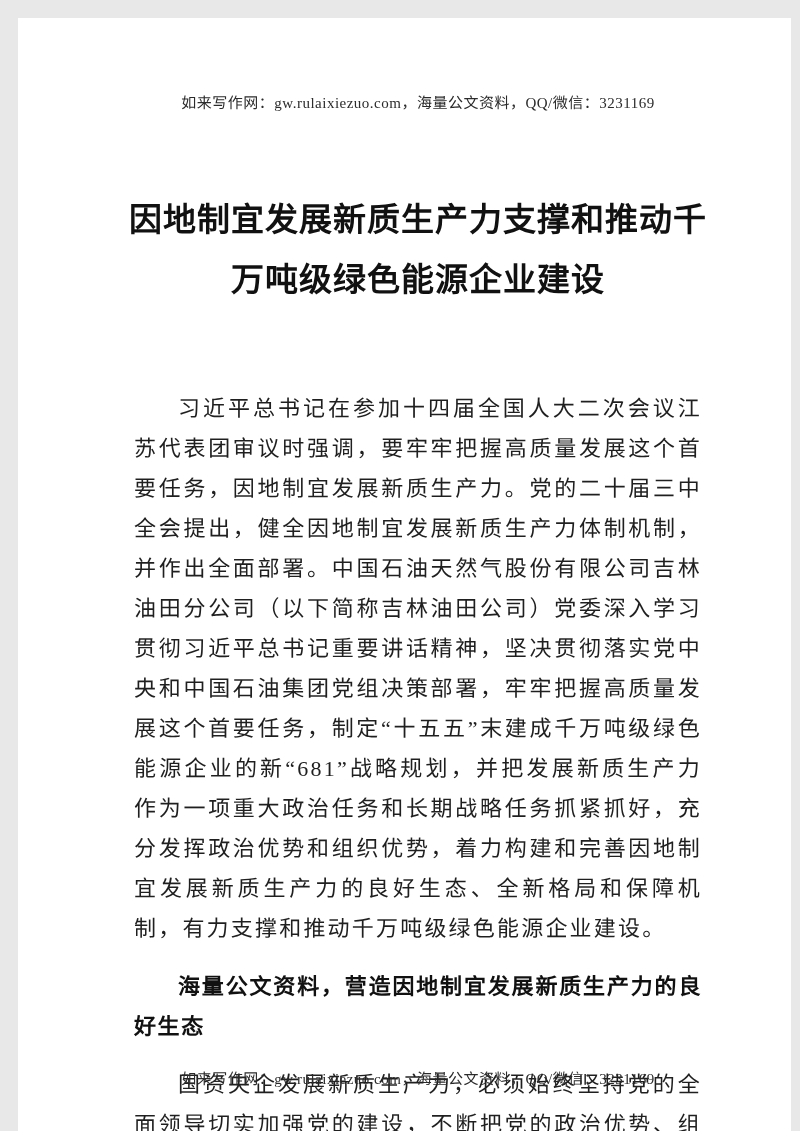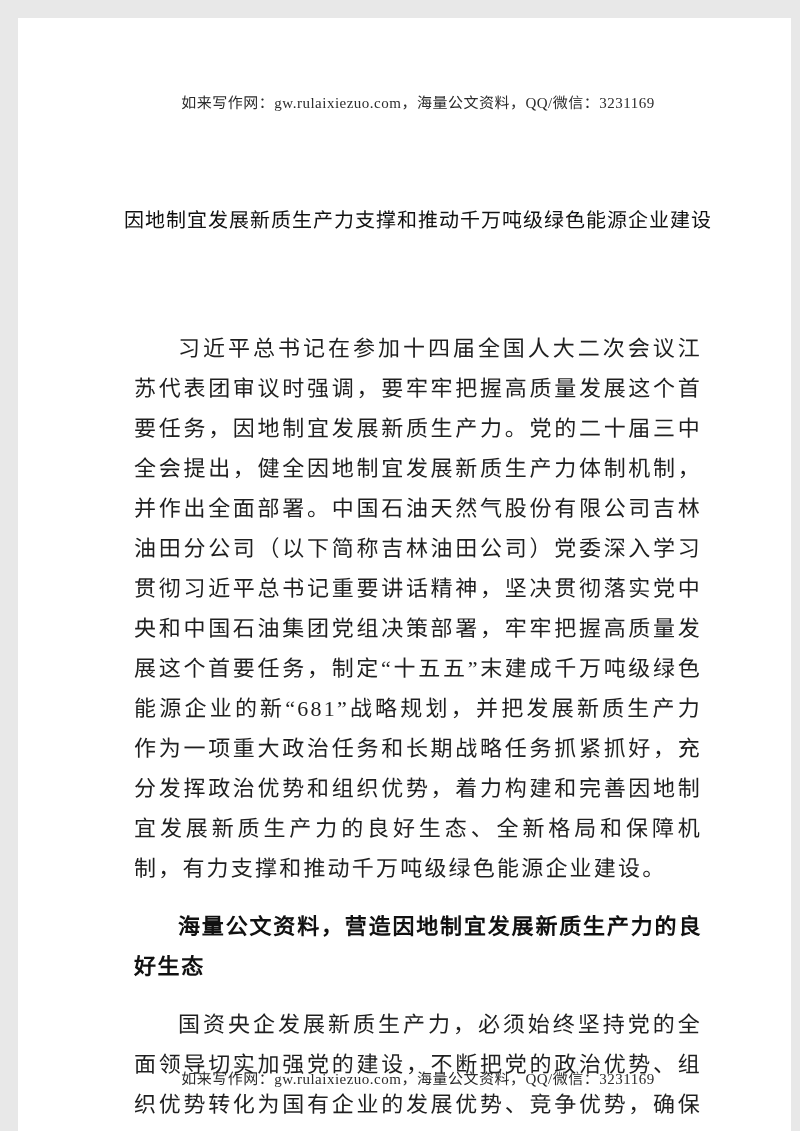"因地制宜发展新质生产力支撑和推动千万吨级绿色能源企业建设" .doc-title { font-size: 20px -> 33px; font-weight: normal -> bold }
